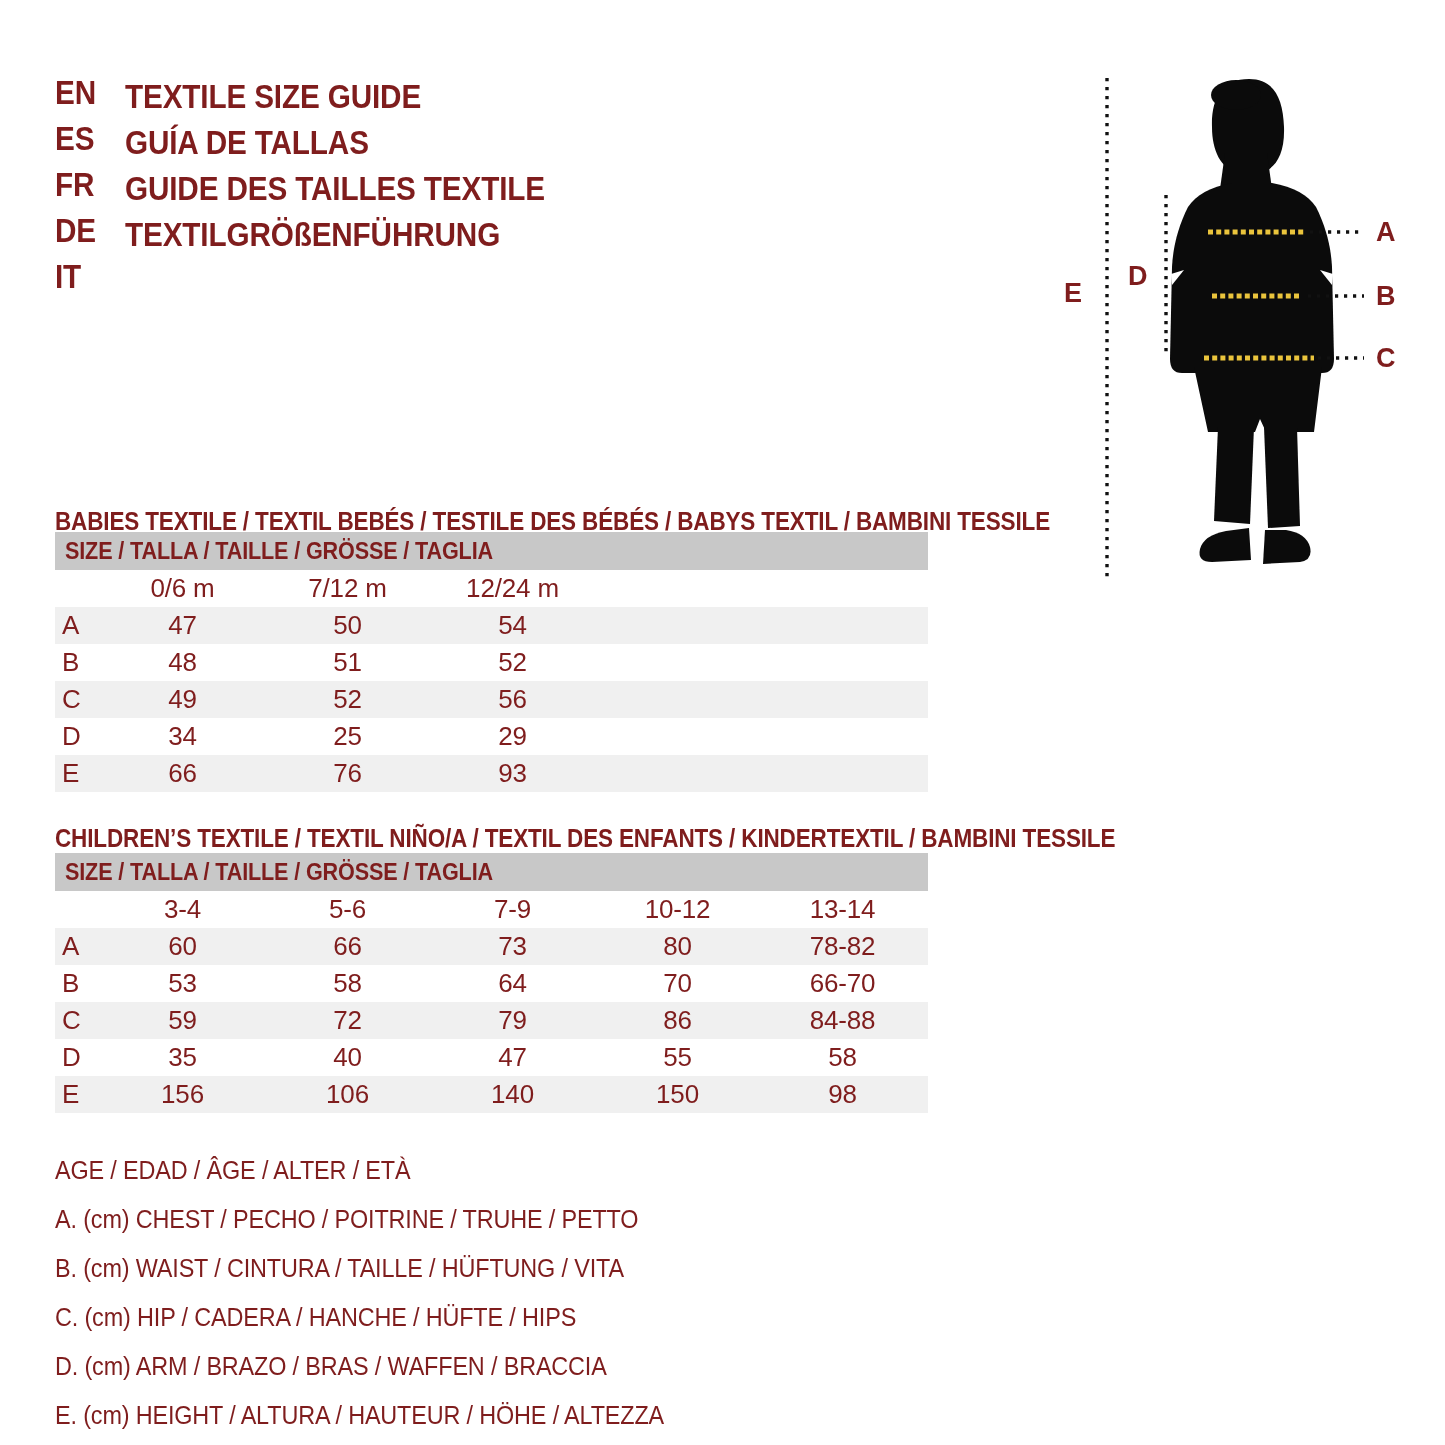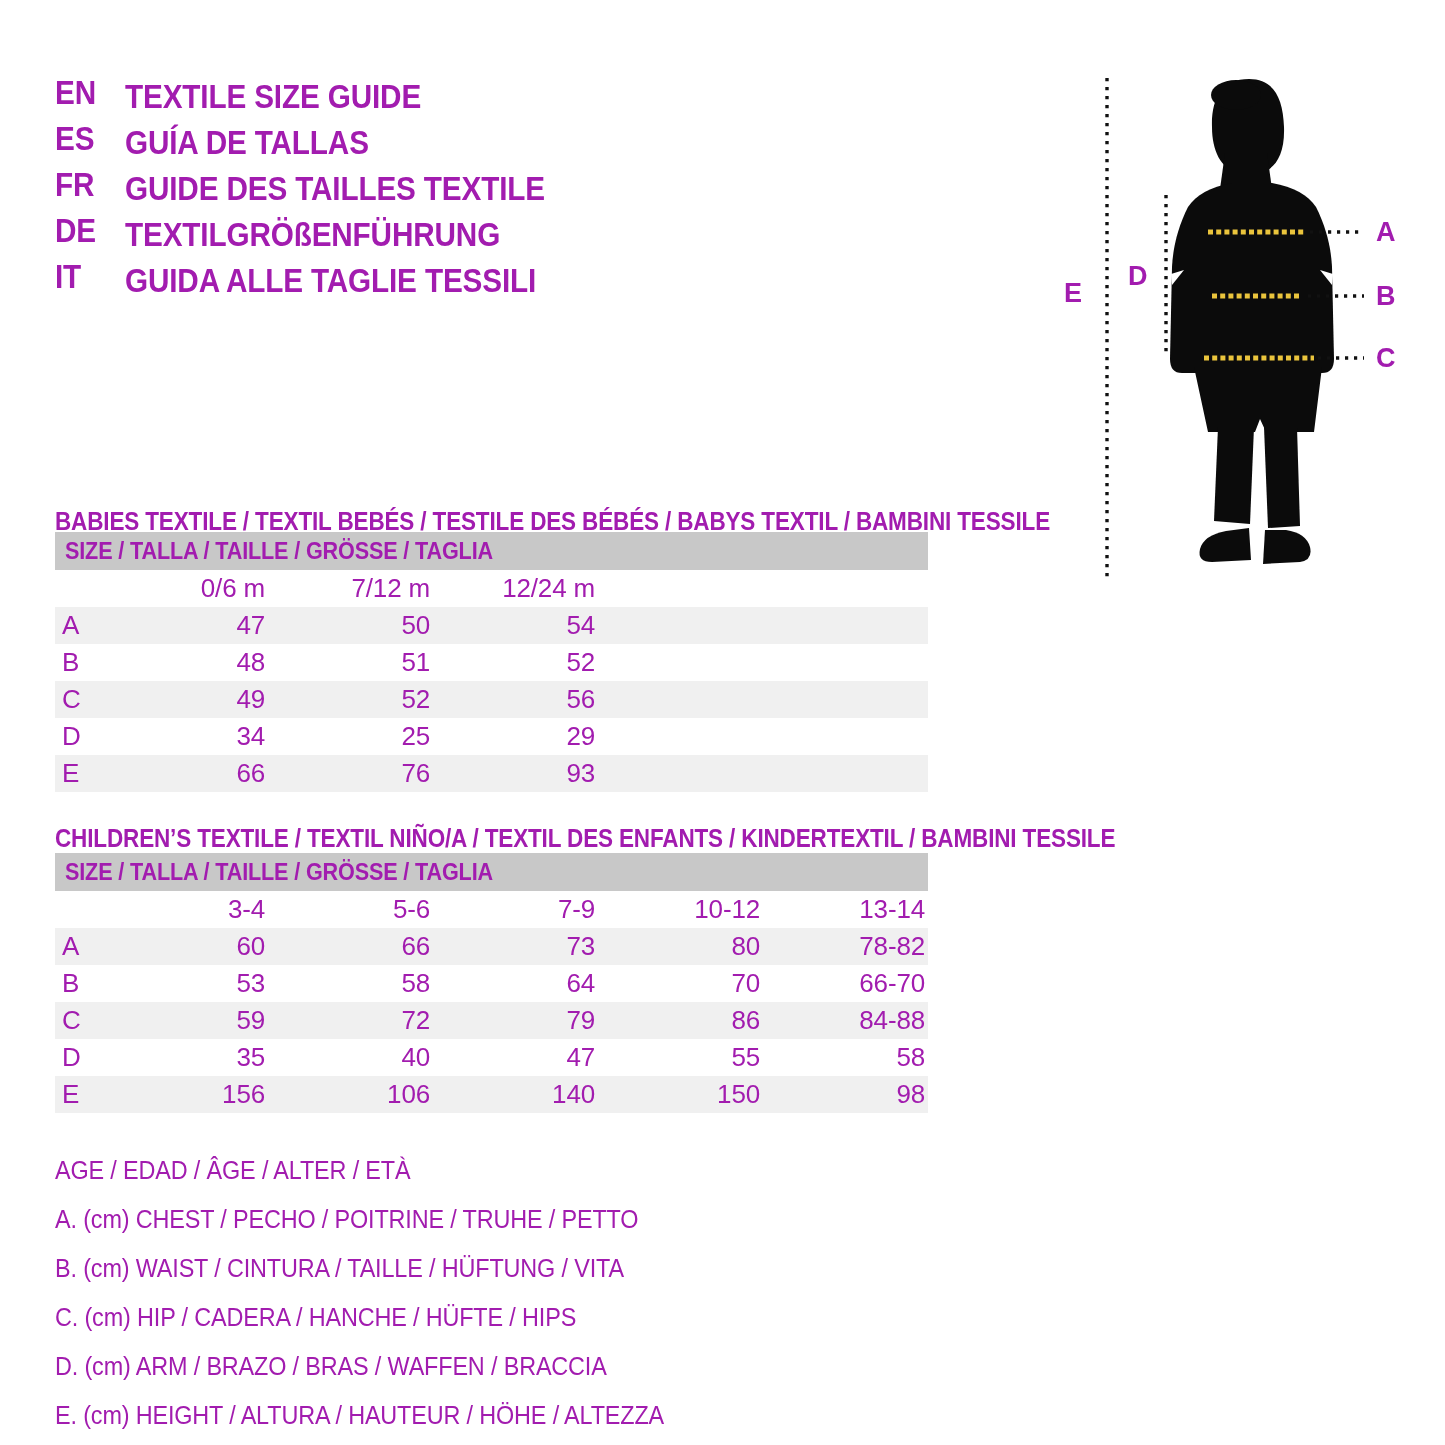"EN" .page { color: #a21caf -> #7f1d1d }
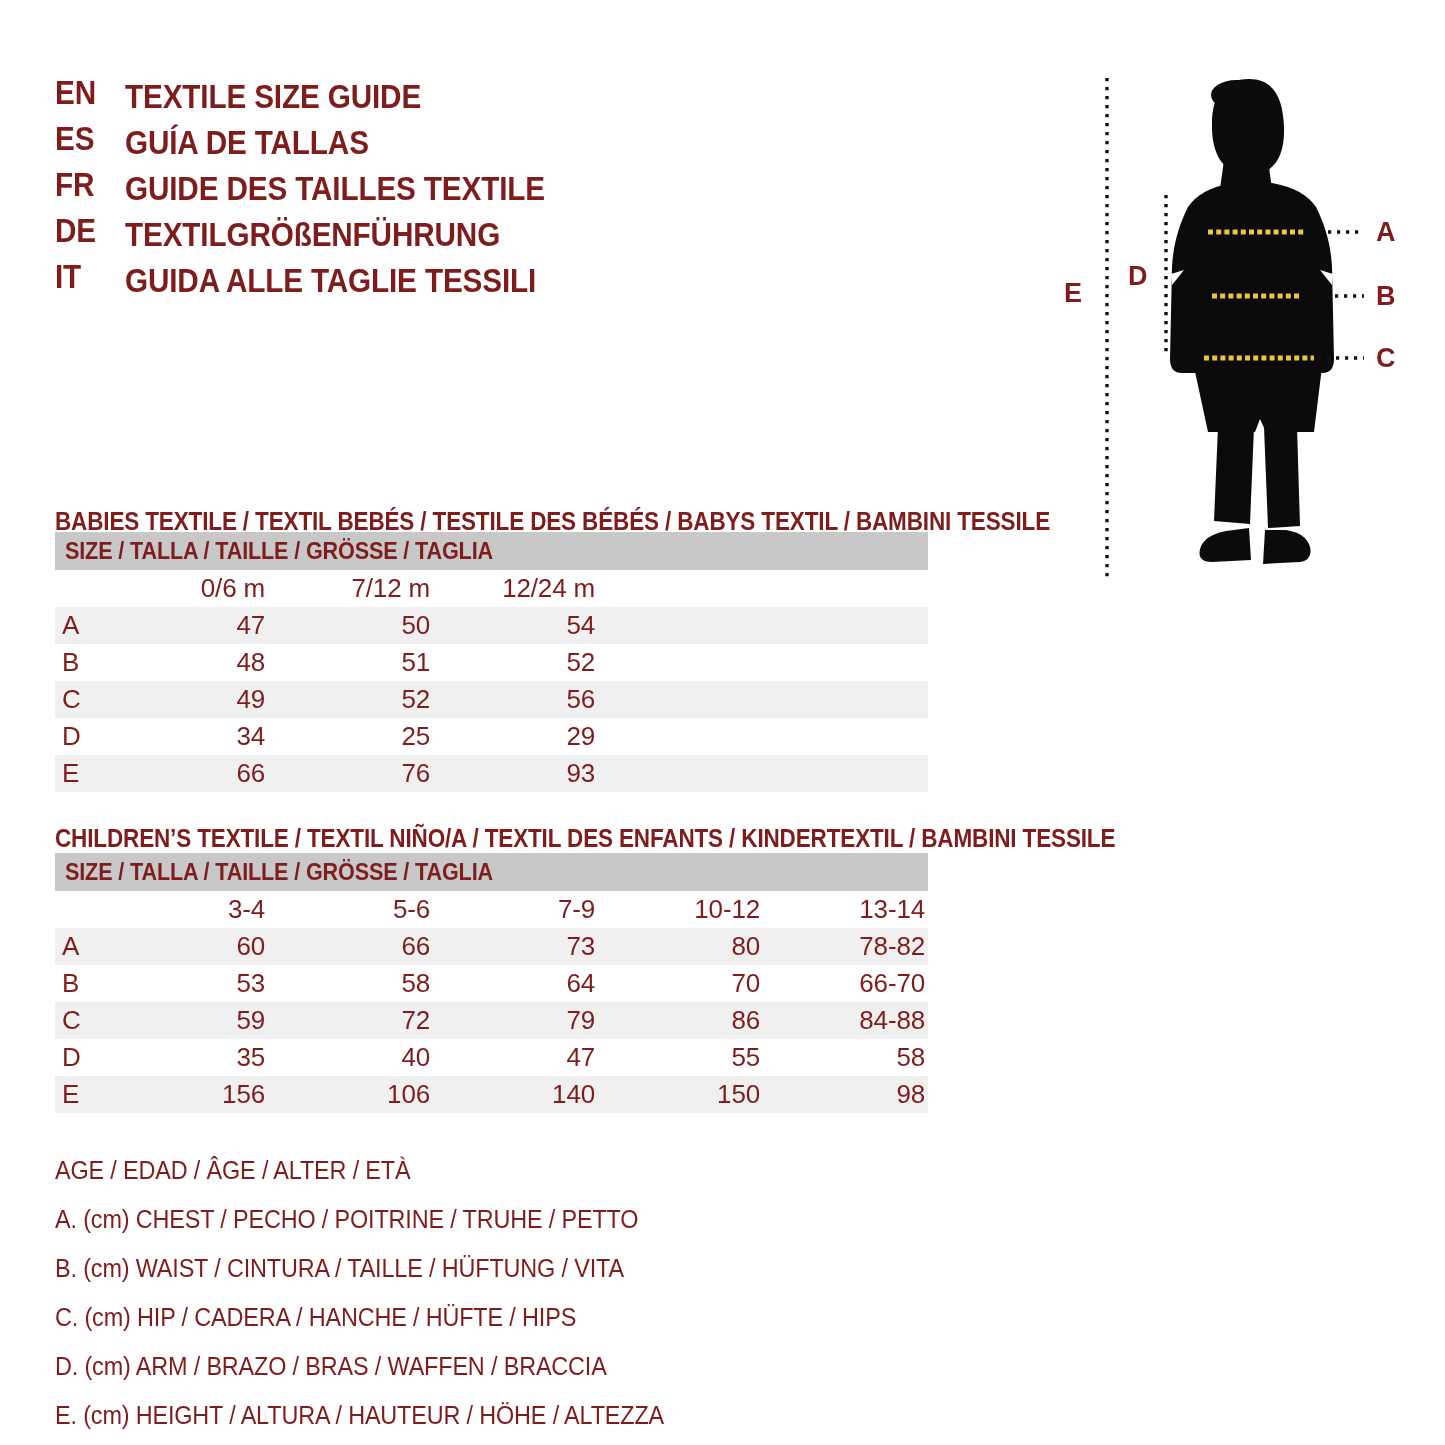"GUIDA ALLE TAGLIE TESSILI" span.lang-title { html: <span><span>GUIDA ALLE TAGLIE TESSILI</span></span> -> none }
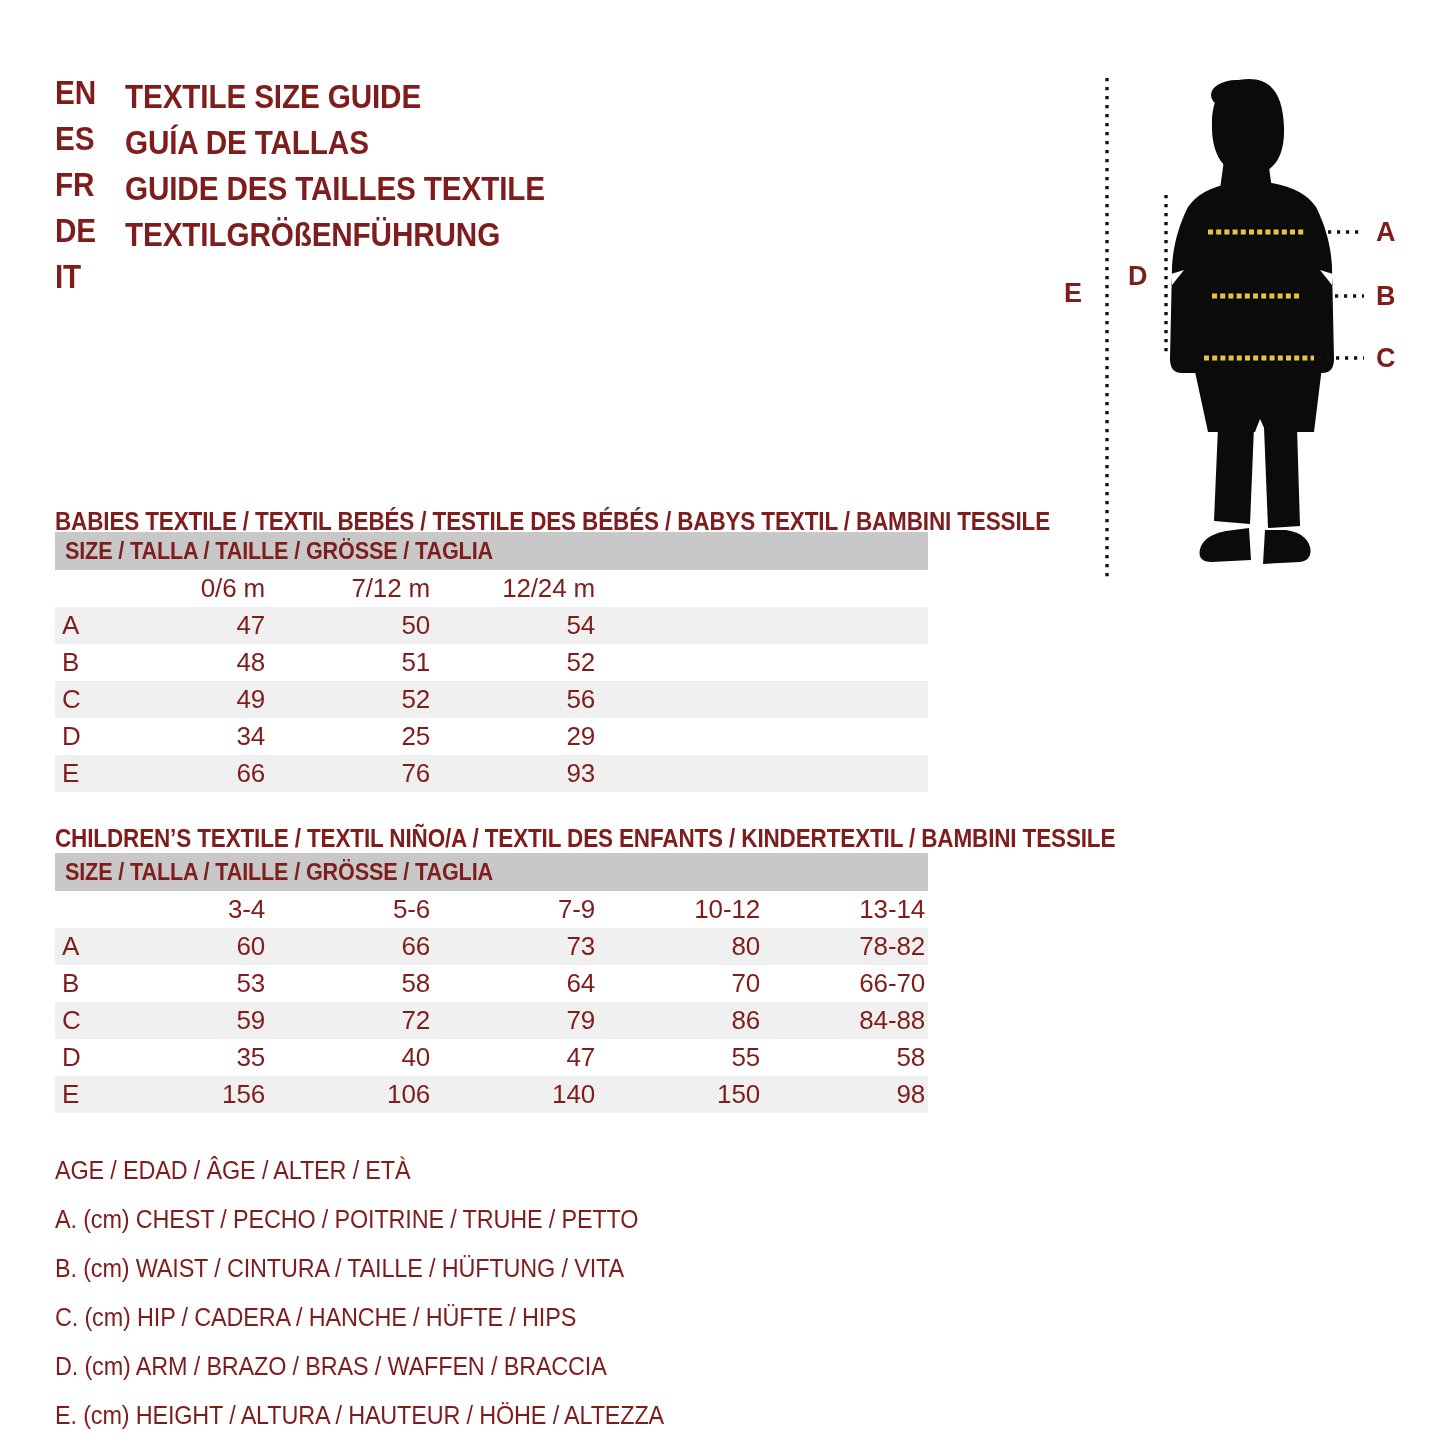"0/6 m" .t-cell { text-align: right -> center }
